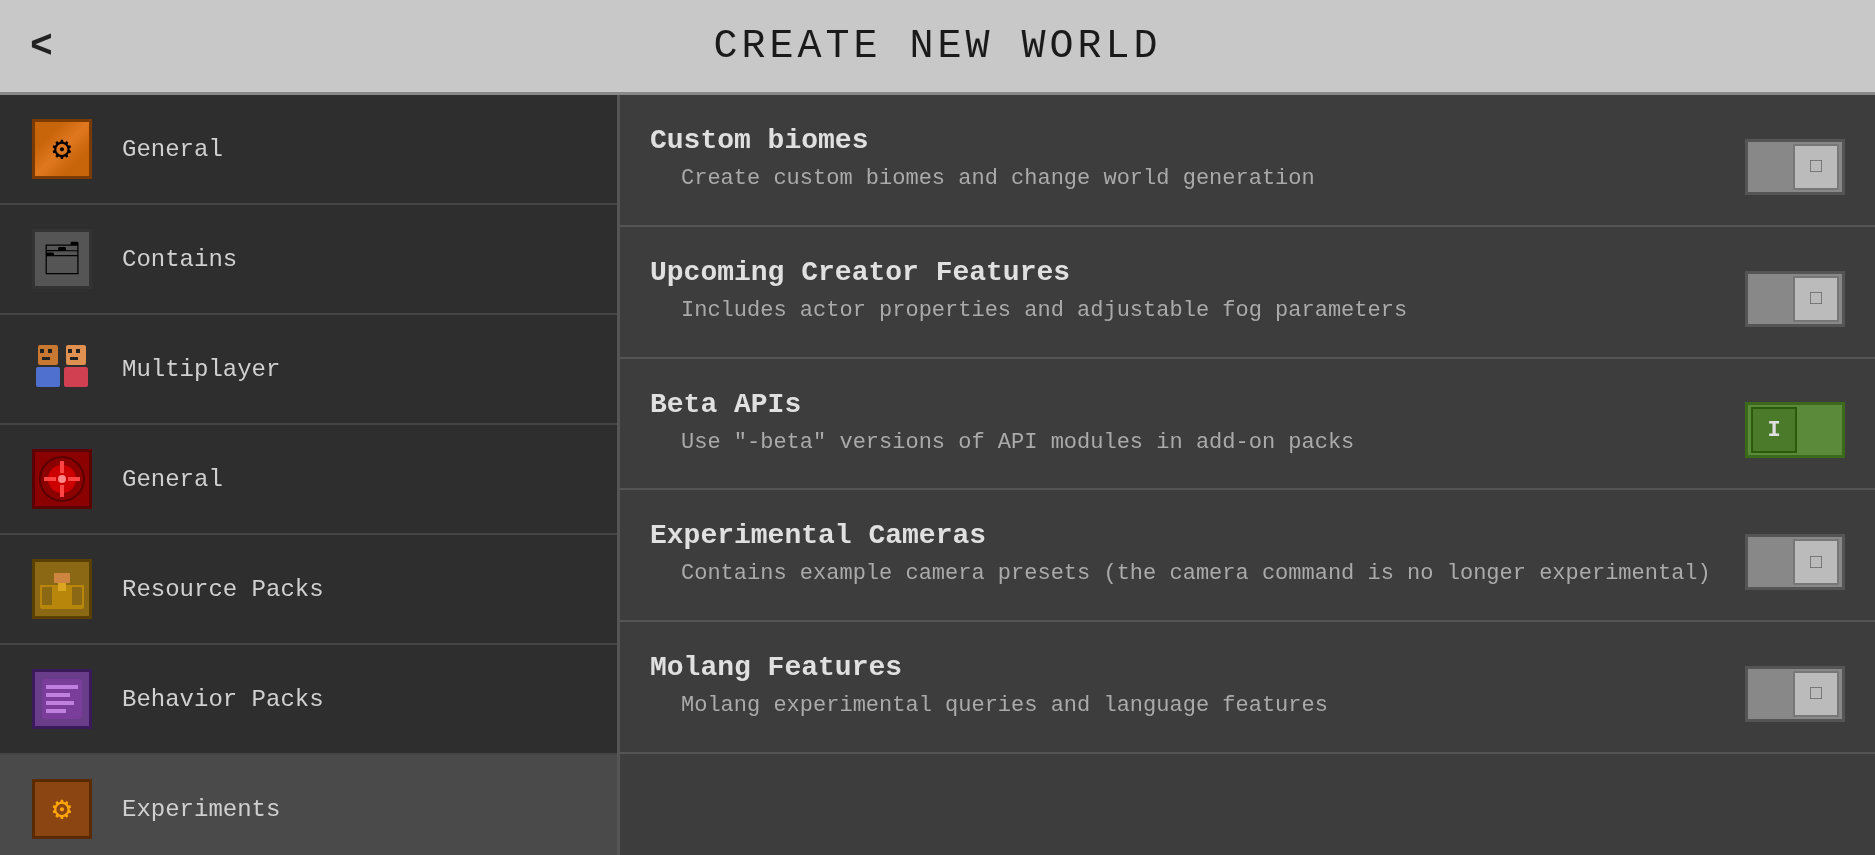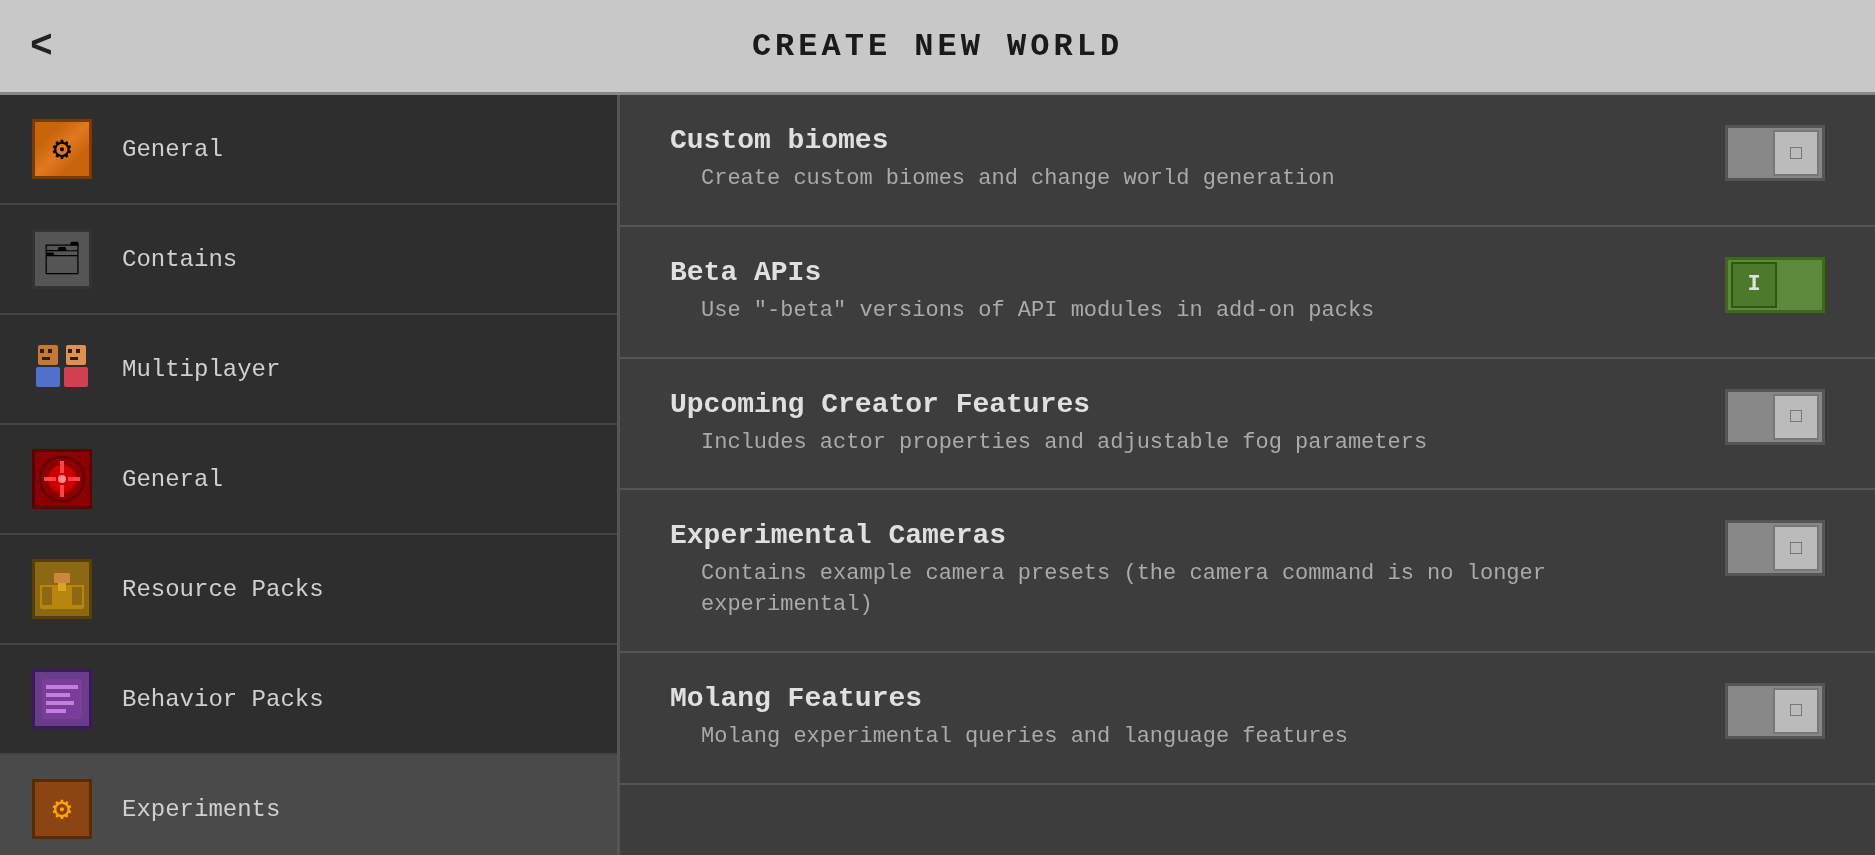"CREATE NEW WORLD" .header-title { font-size: 32px -> 40px; font-weight: bold -> normal }
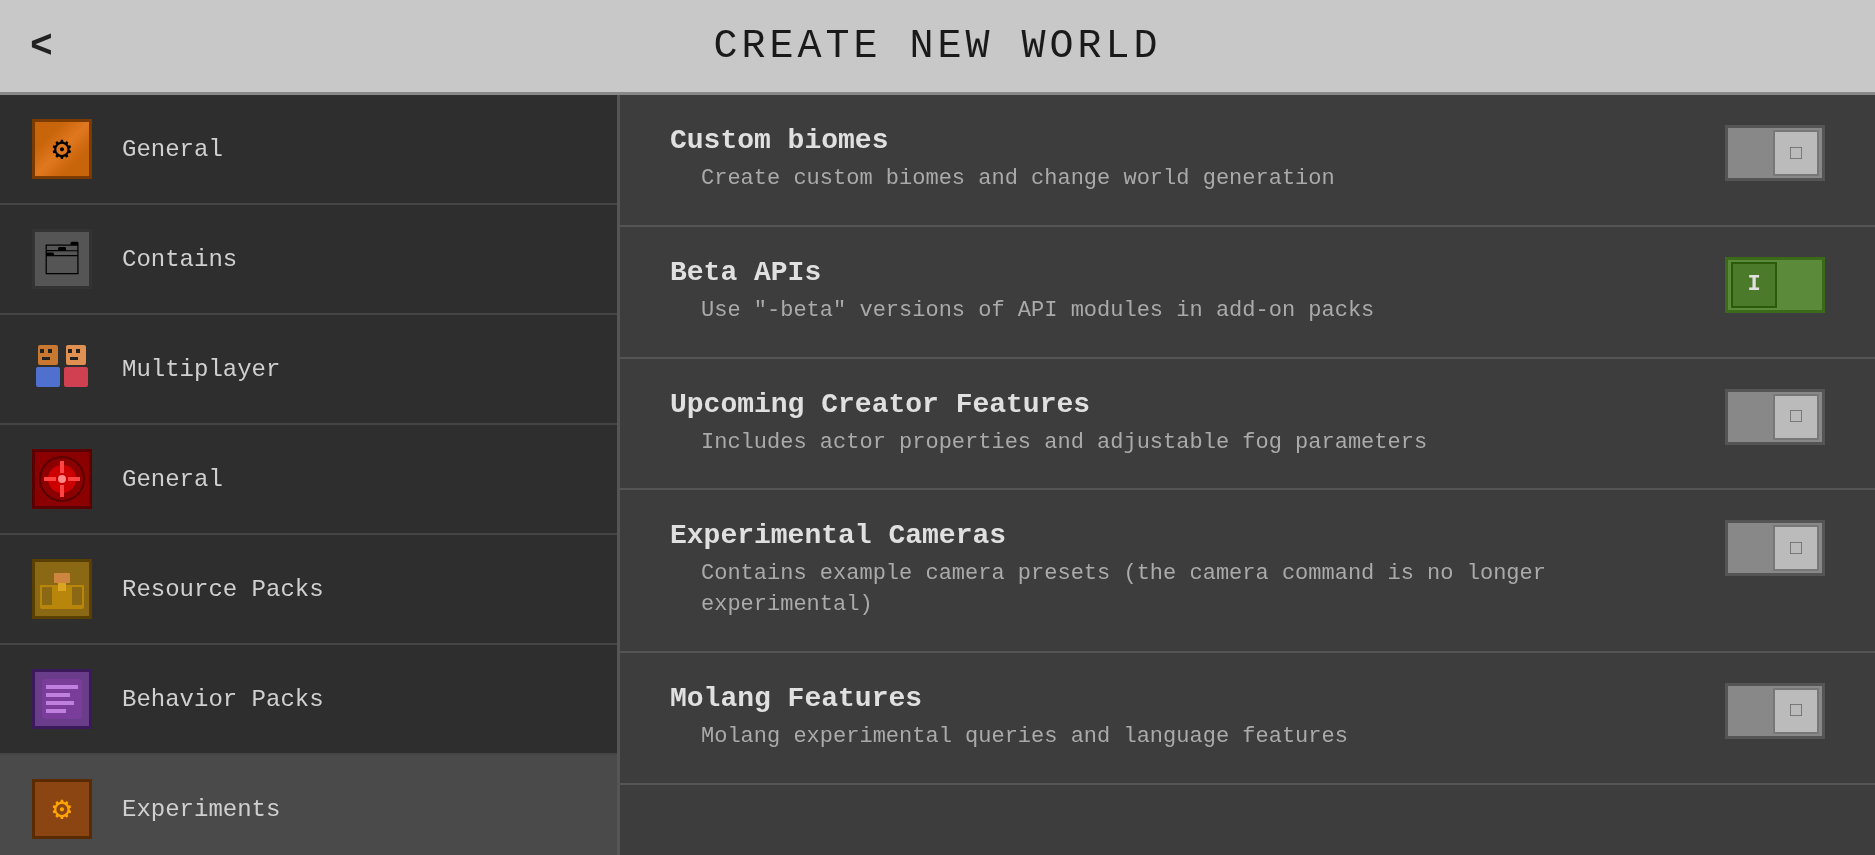"Custom biomes" .content-item { align-items: flex-start -> flex-end; padding: 30px 50px -> 30px 30px }
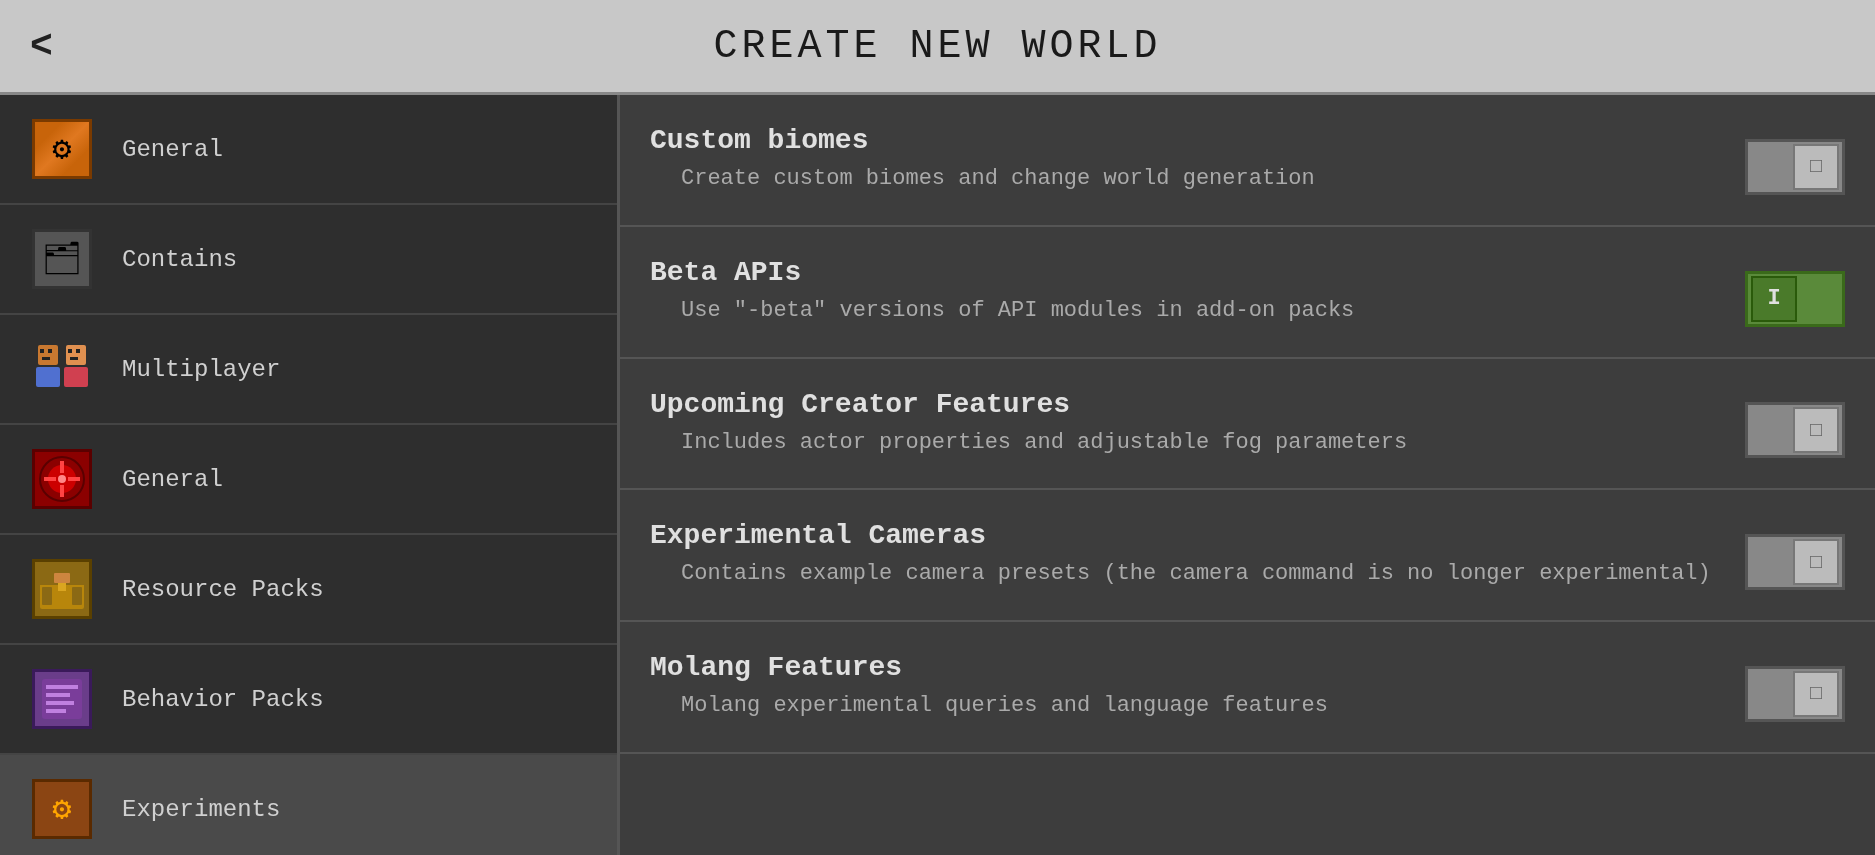"Beta APIs" div.content-item { order: before "Upcoming Creator Features" -> after "Upcoming Creator Features" }
